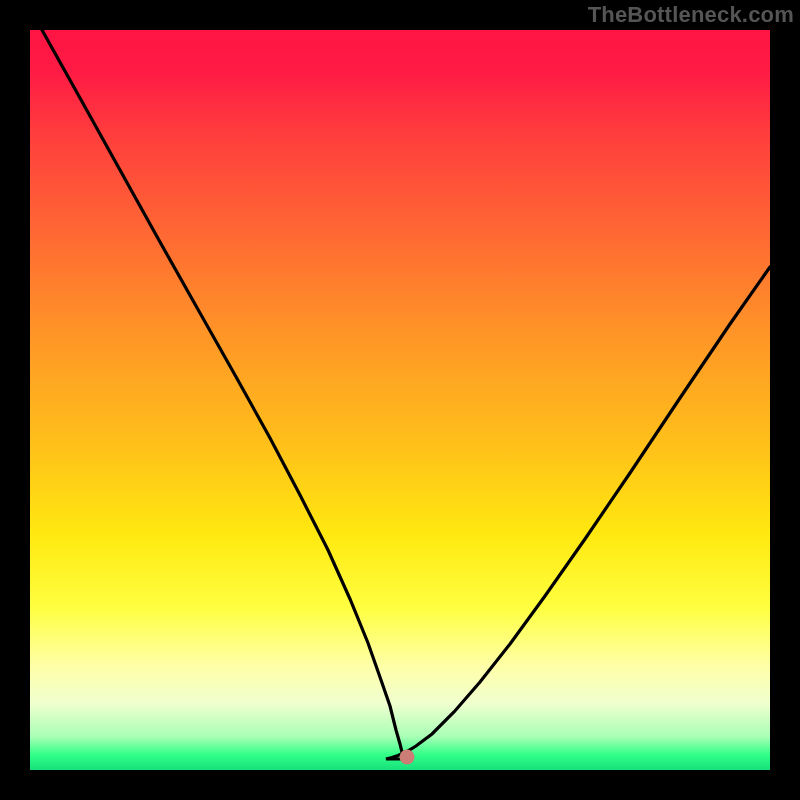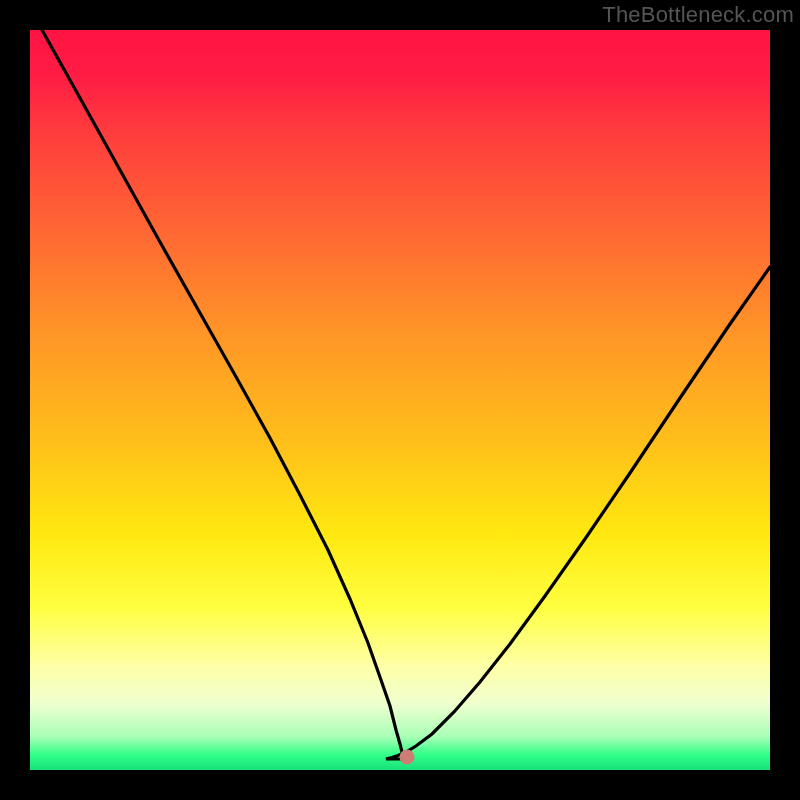"TheBottleneck.com" .watermark { font-weight: 400 -> 700 }
